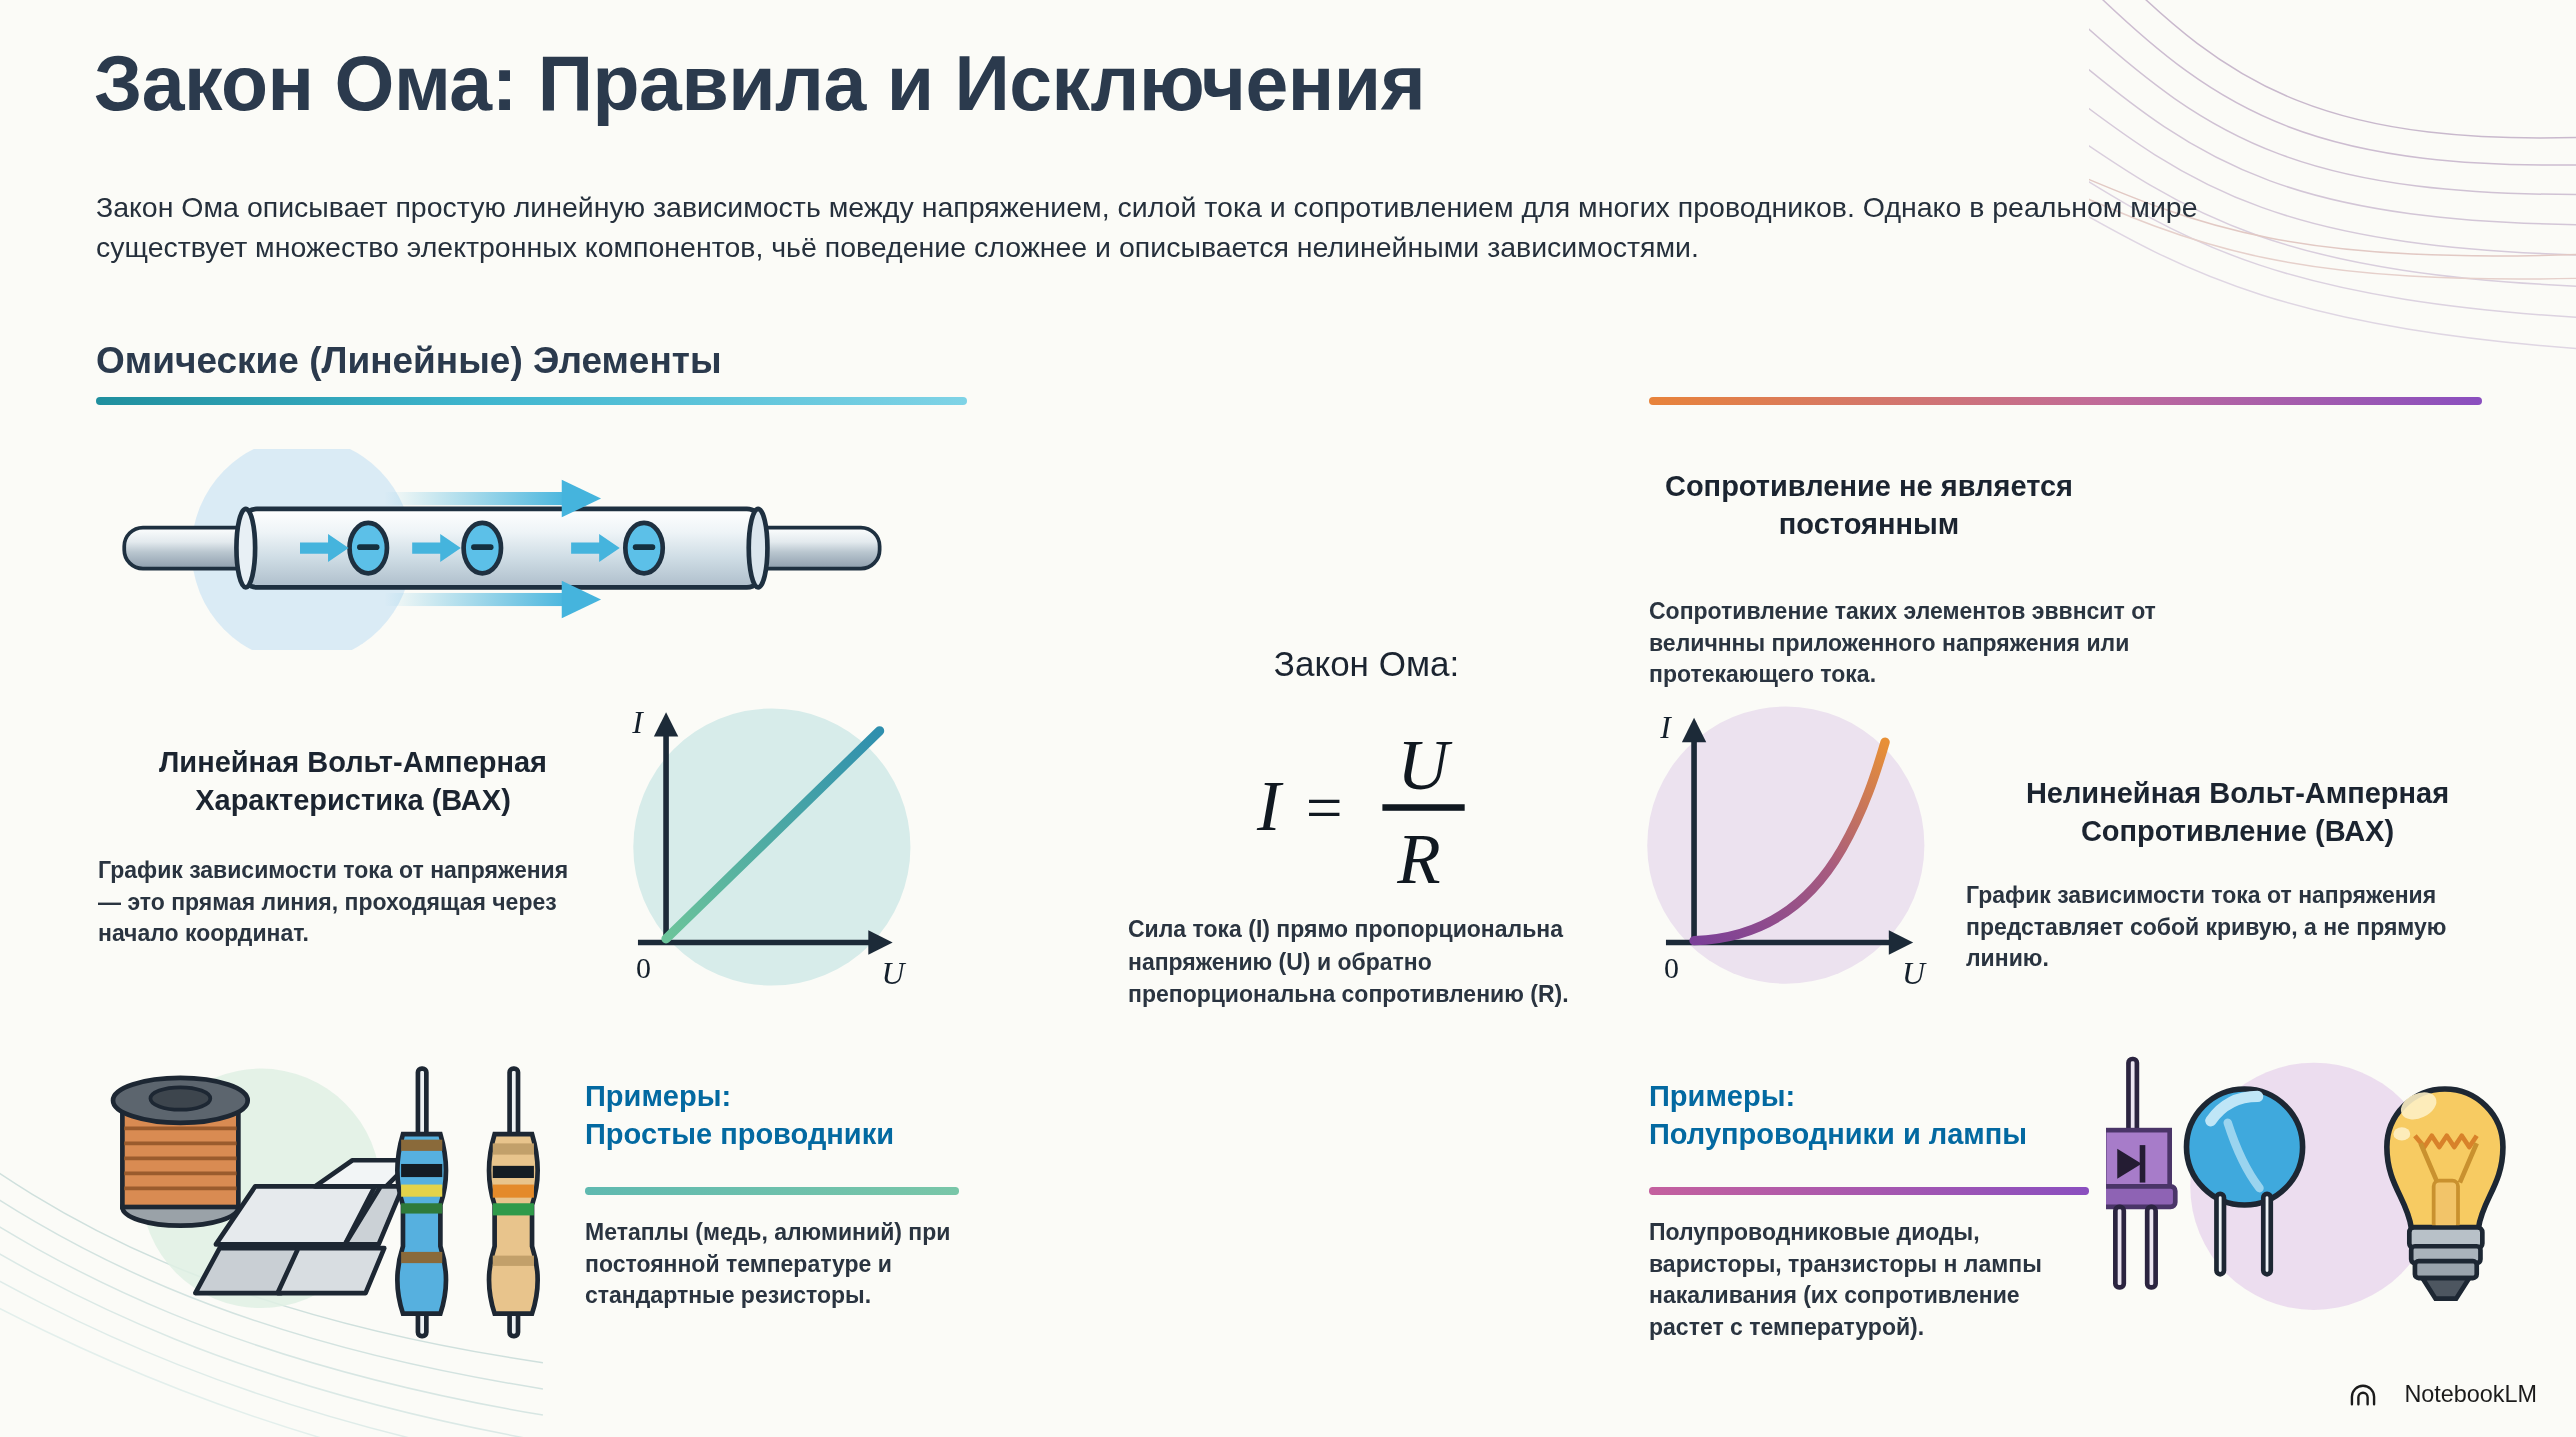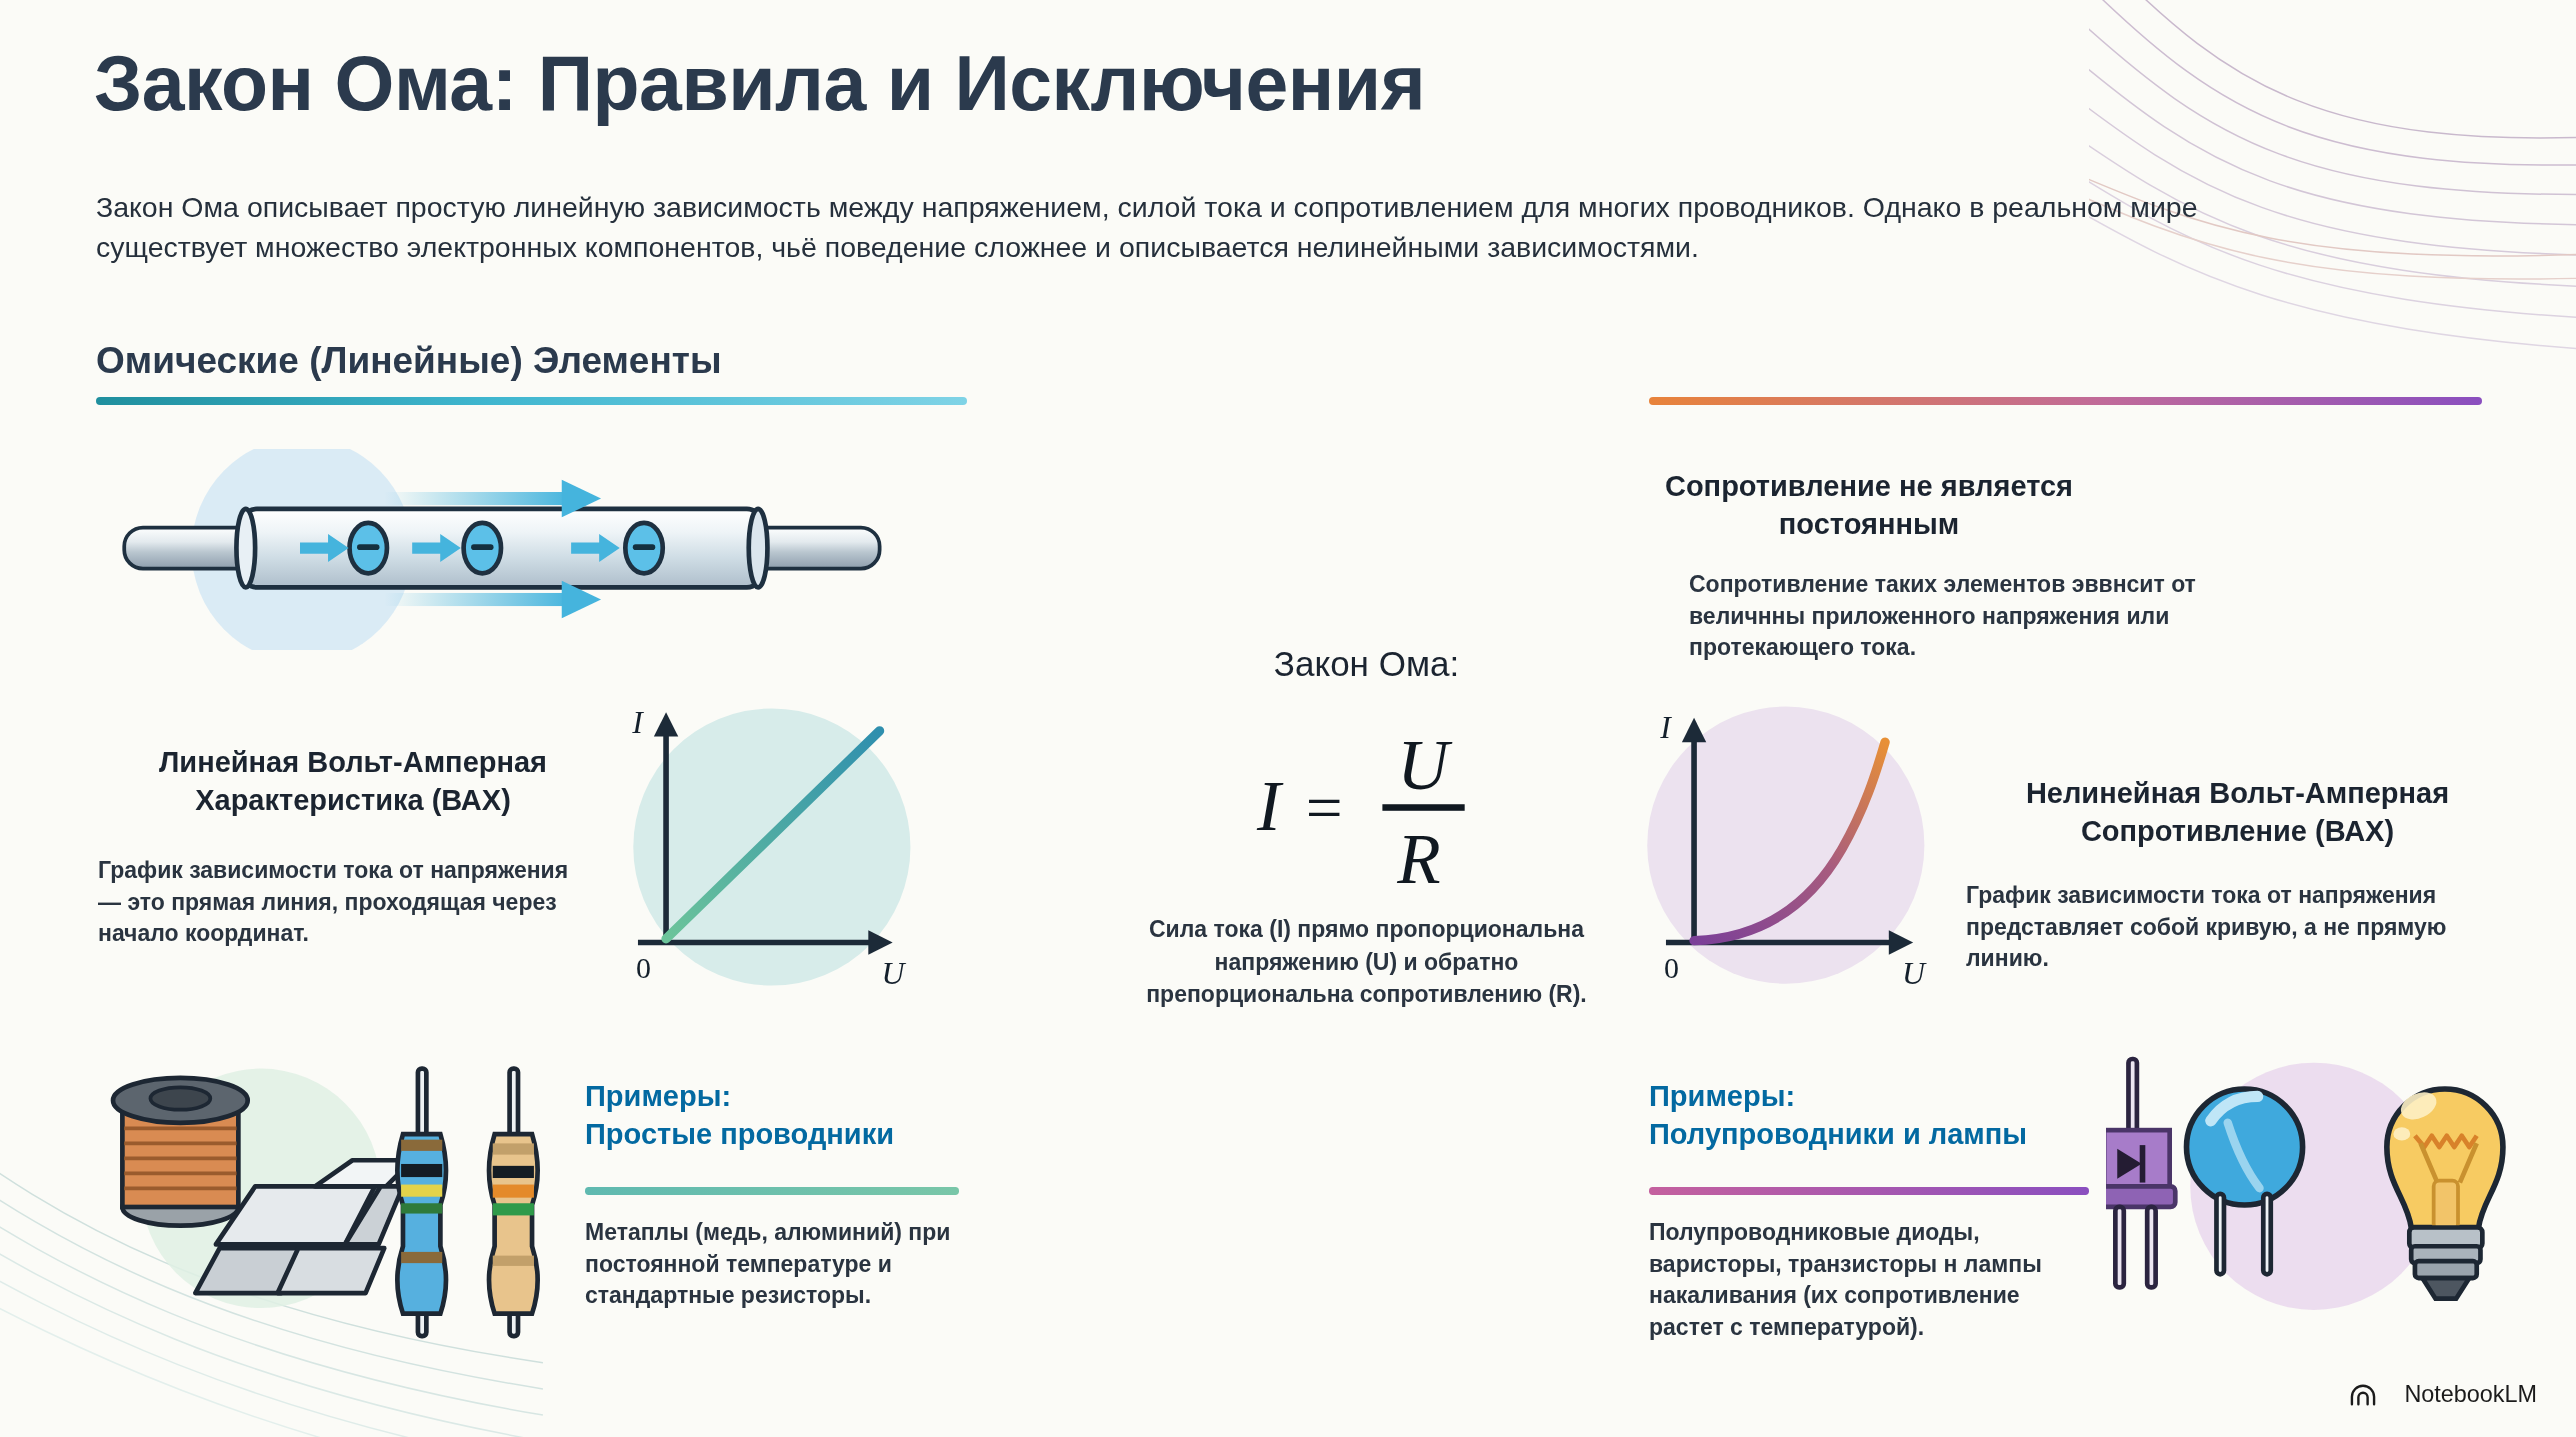"Сопротивление таких элементов эввнсит от" div.blk-body { margin-left: 40px -> none; top: 569px -> 596px }
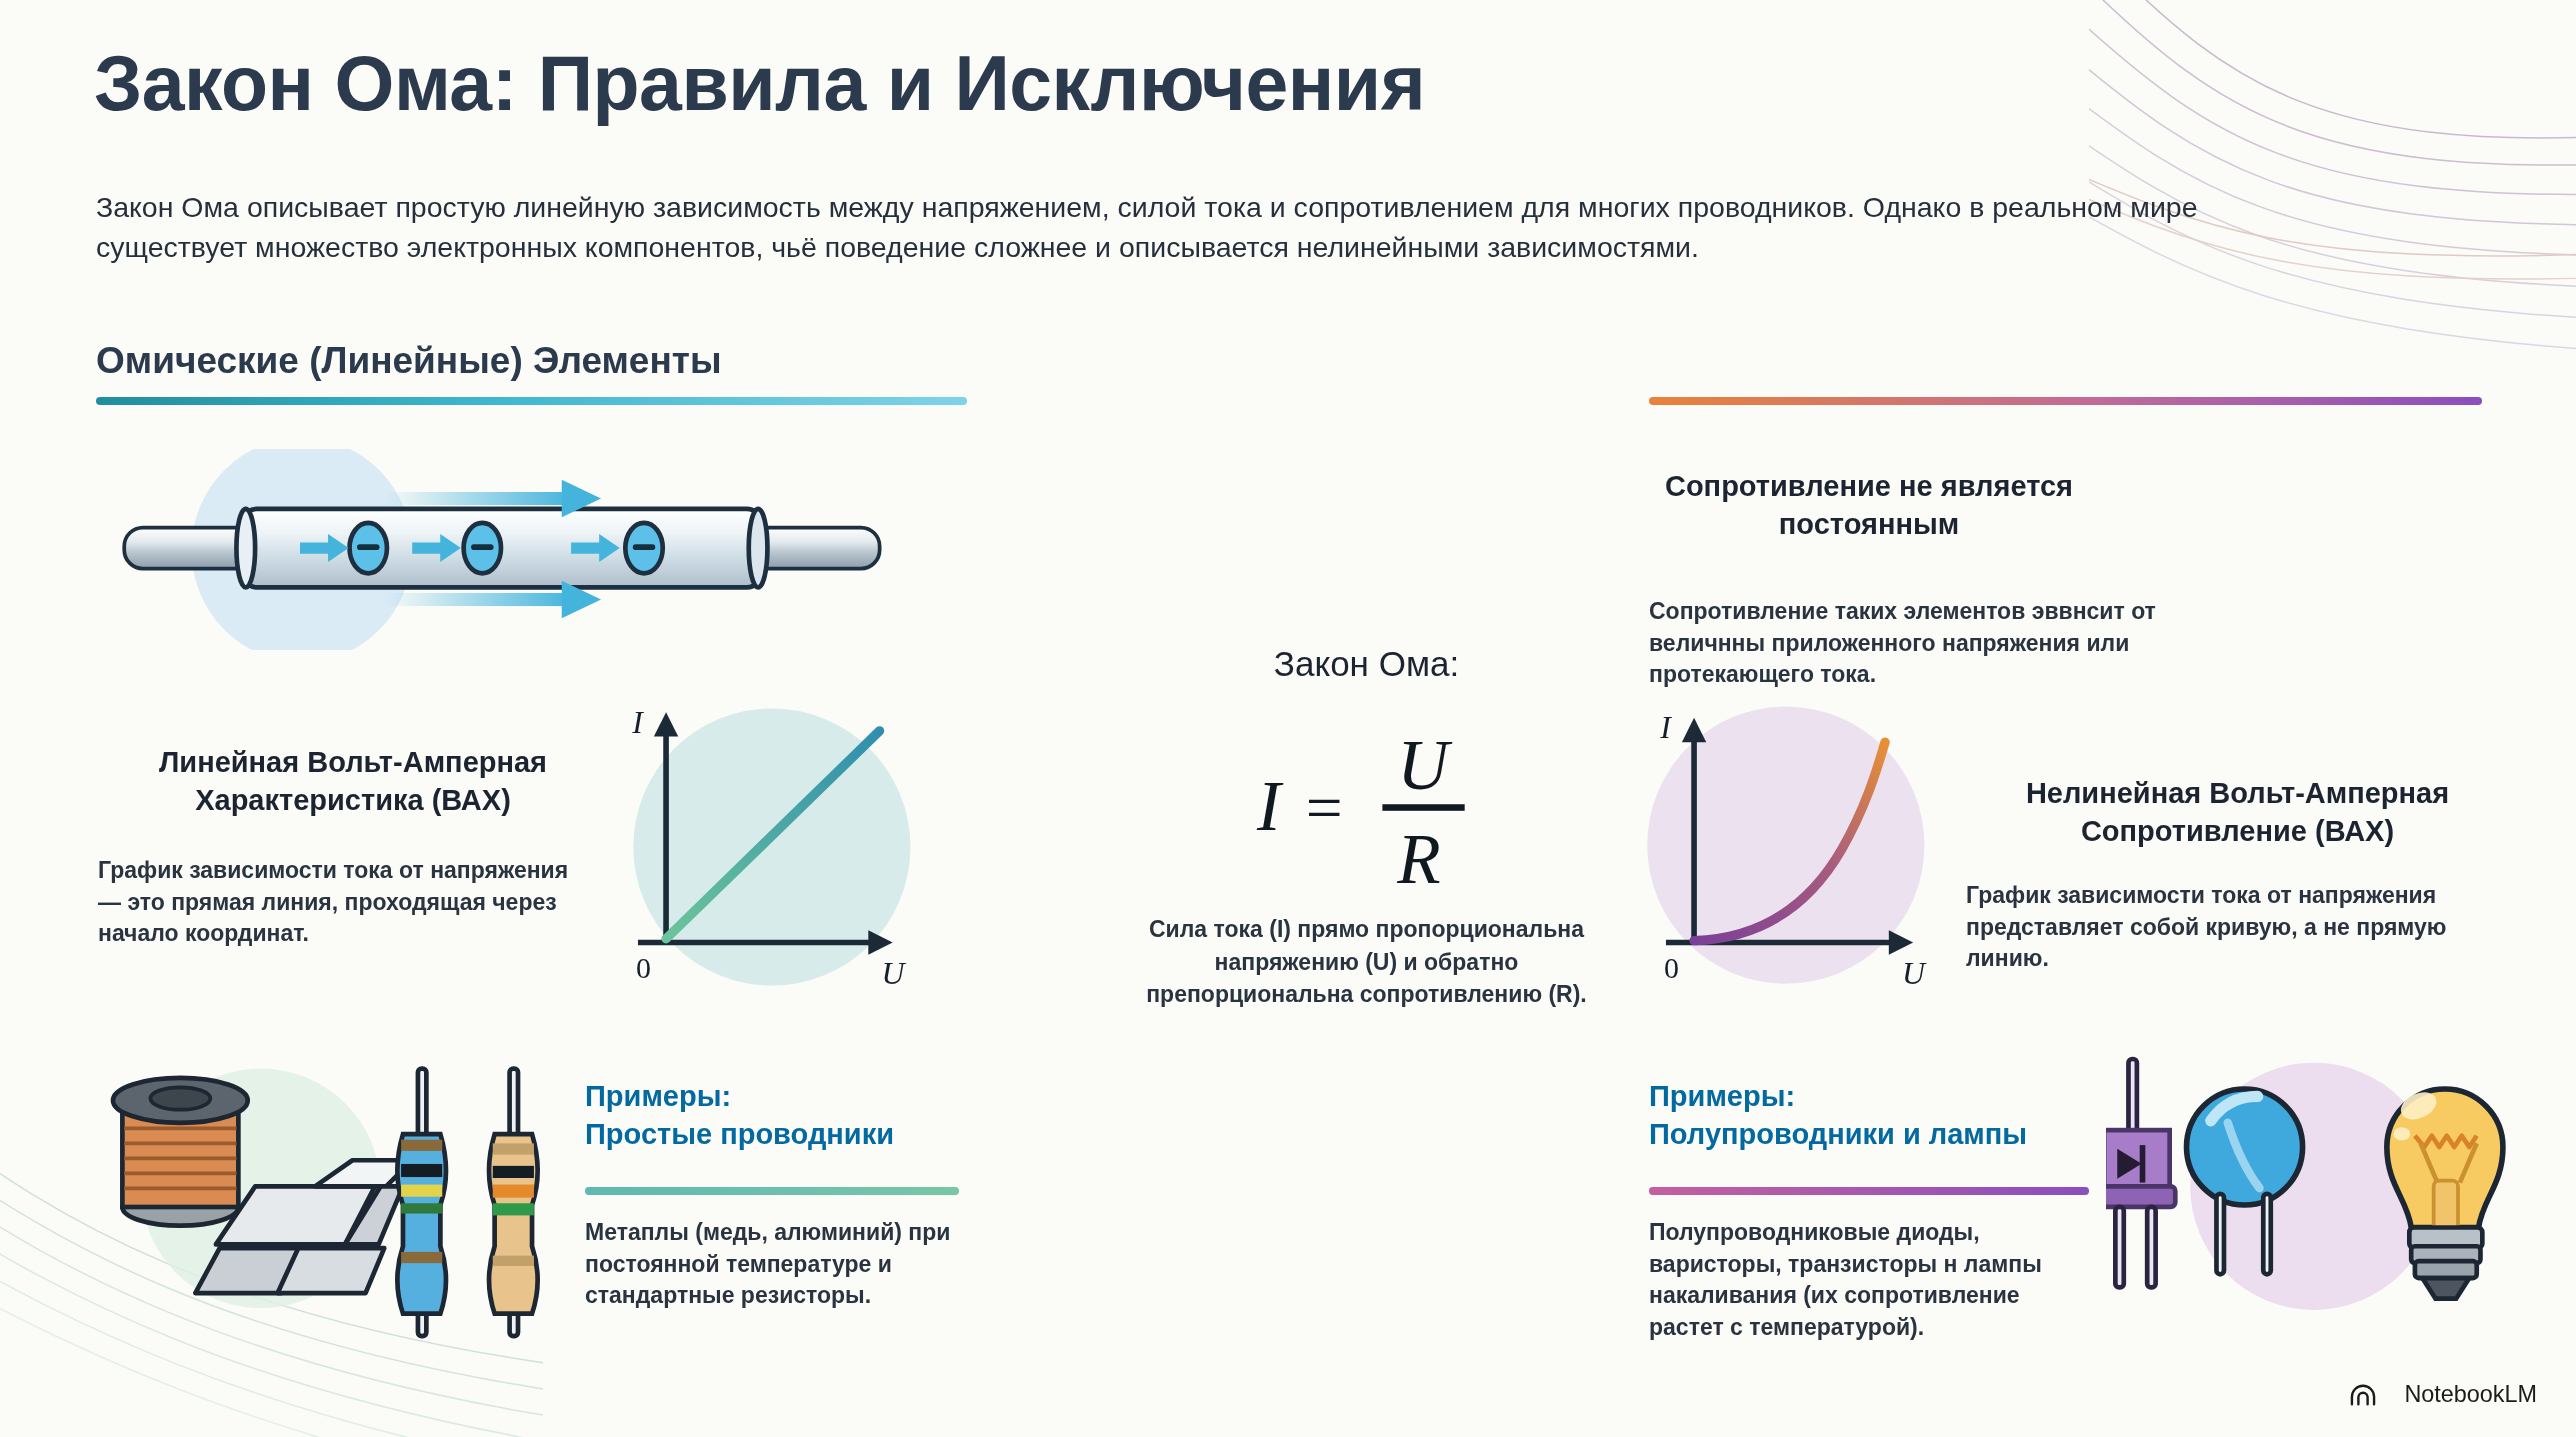"Сила тока (I) прямо пропорциональна" .ohm-desc { text-align: center -> left }
